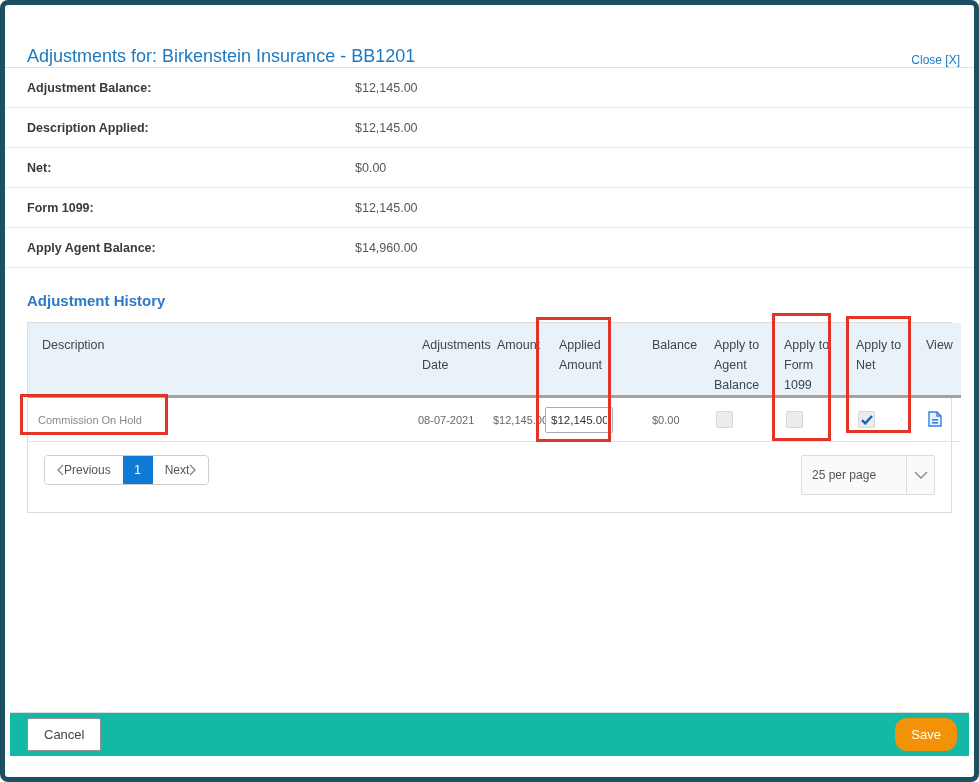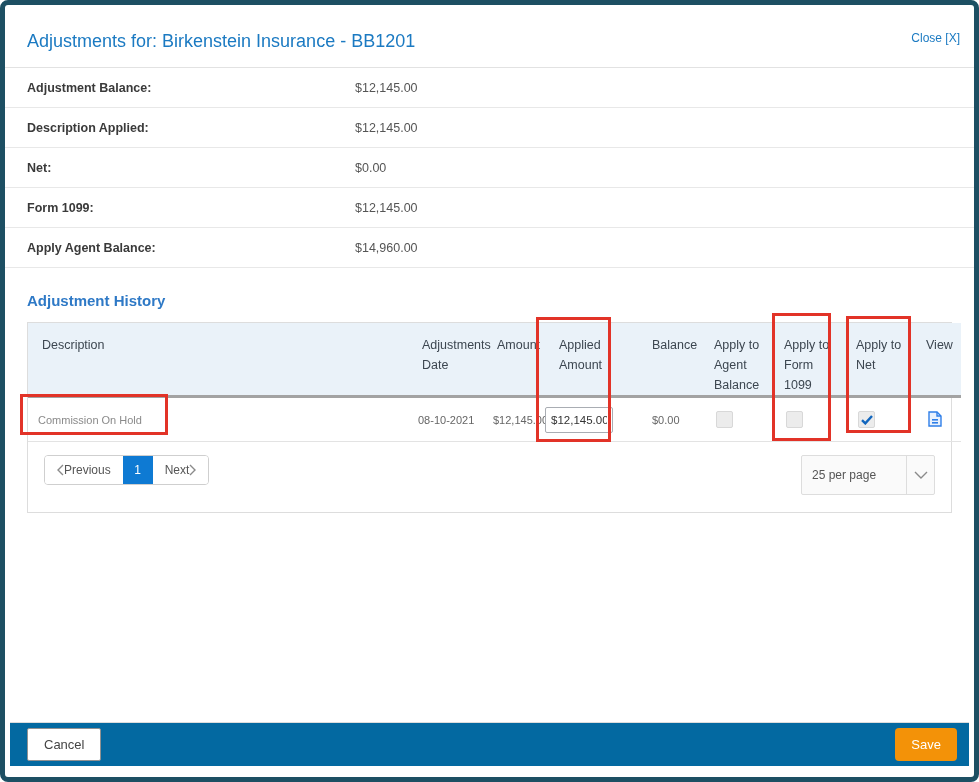"Adjustments for: Birkenstein Insurance -" .modal-header { align-items: flex-start -> flex-end }
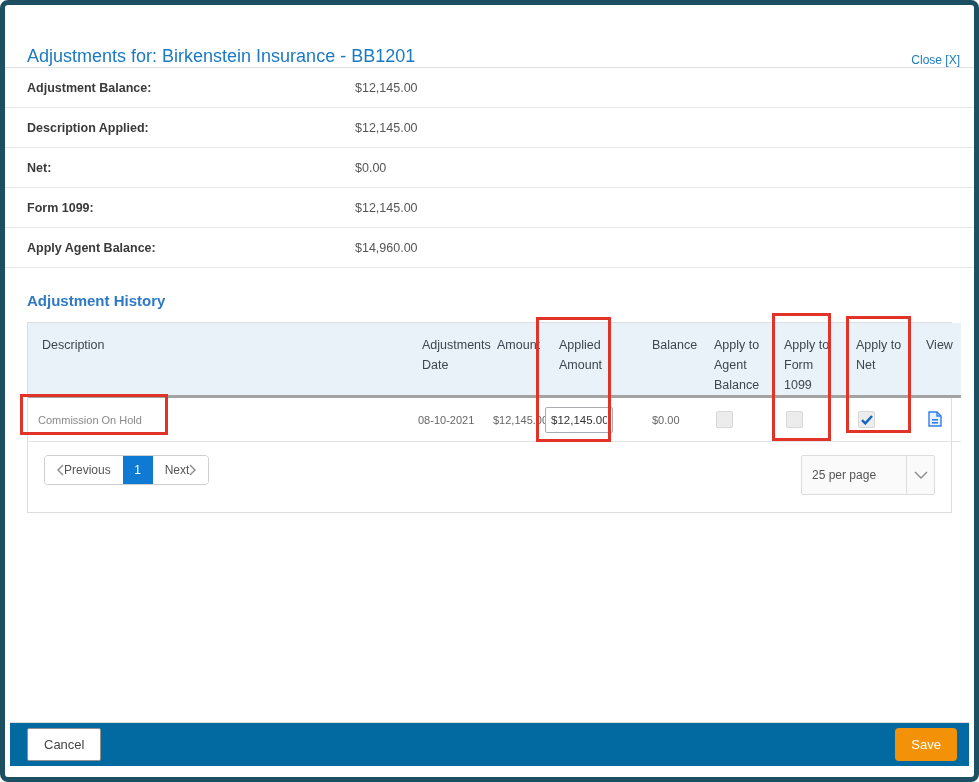"08-10-2021" td.c-date { text: 08-10-2021 -> 08-07-2021 }
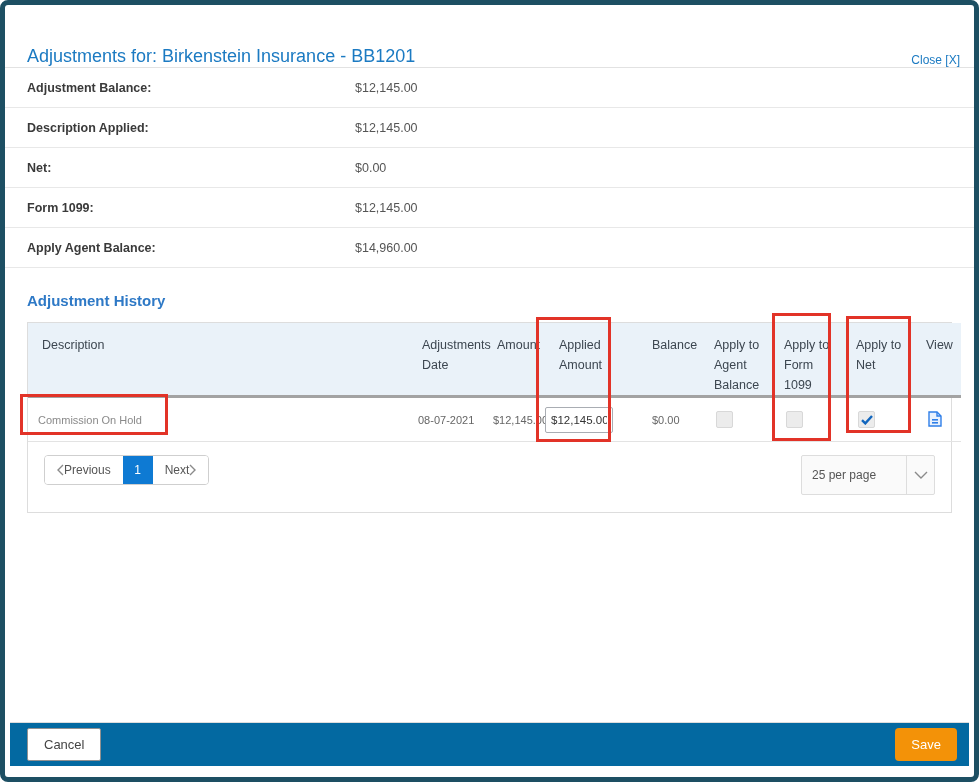"Cancel" .modal-footer { background: #0369a1 -> #14b8a6; bottom: 11px -> 21px }
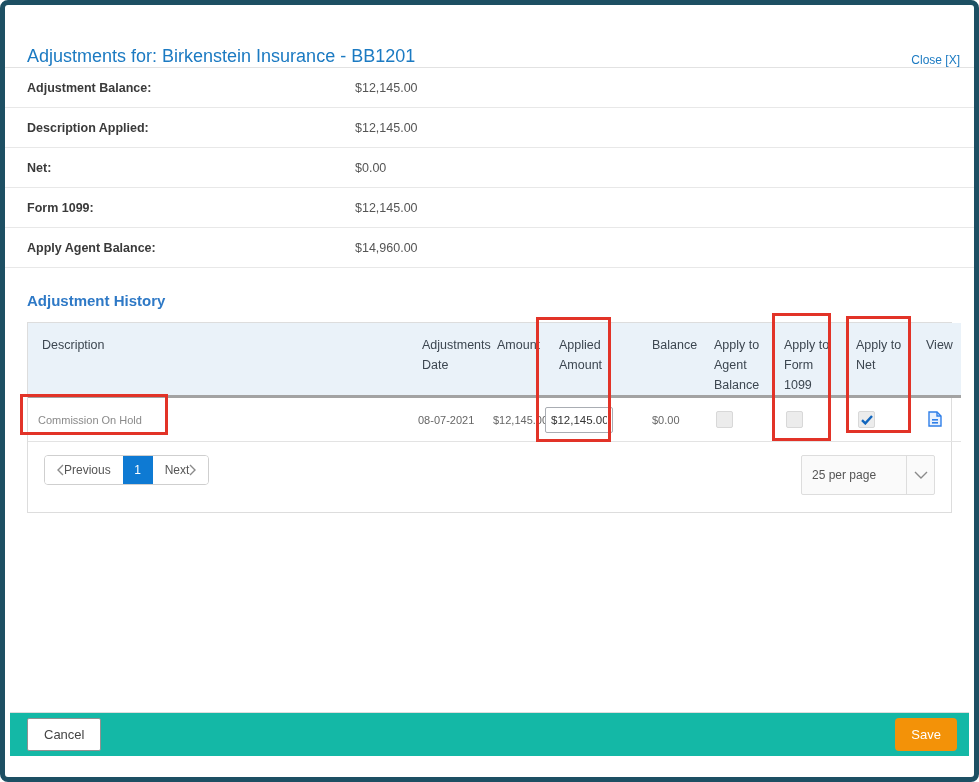"Save" .save-btn { border-radius: 4px -> 12px }
